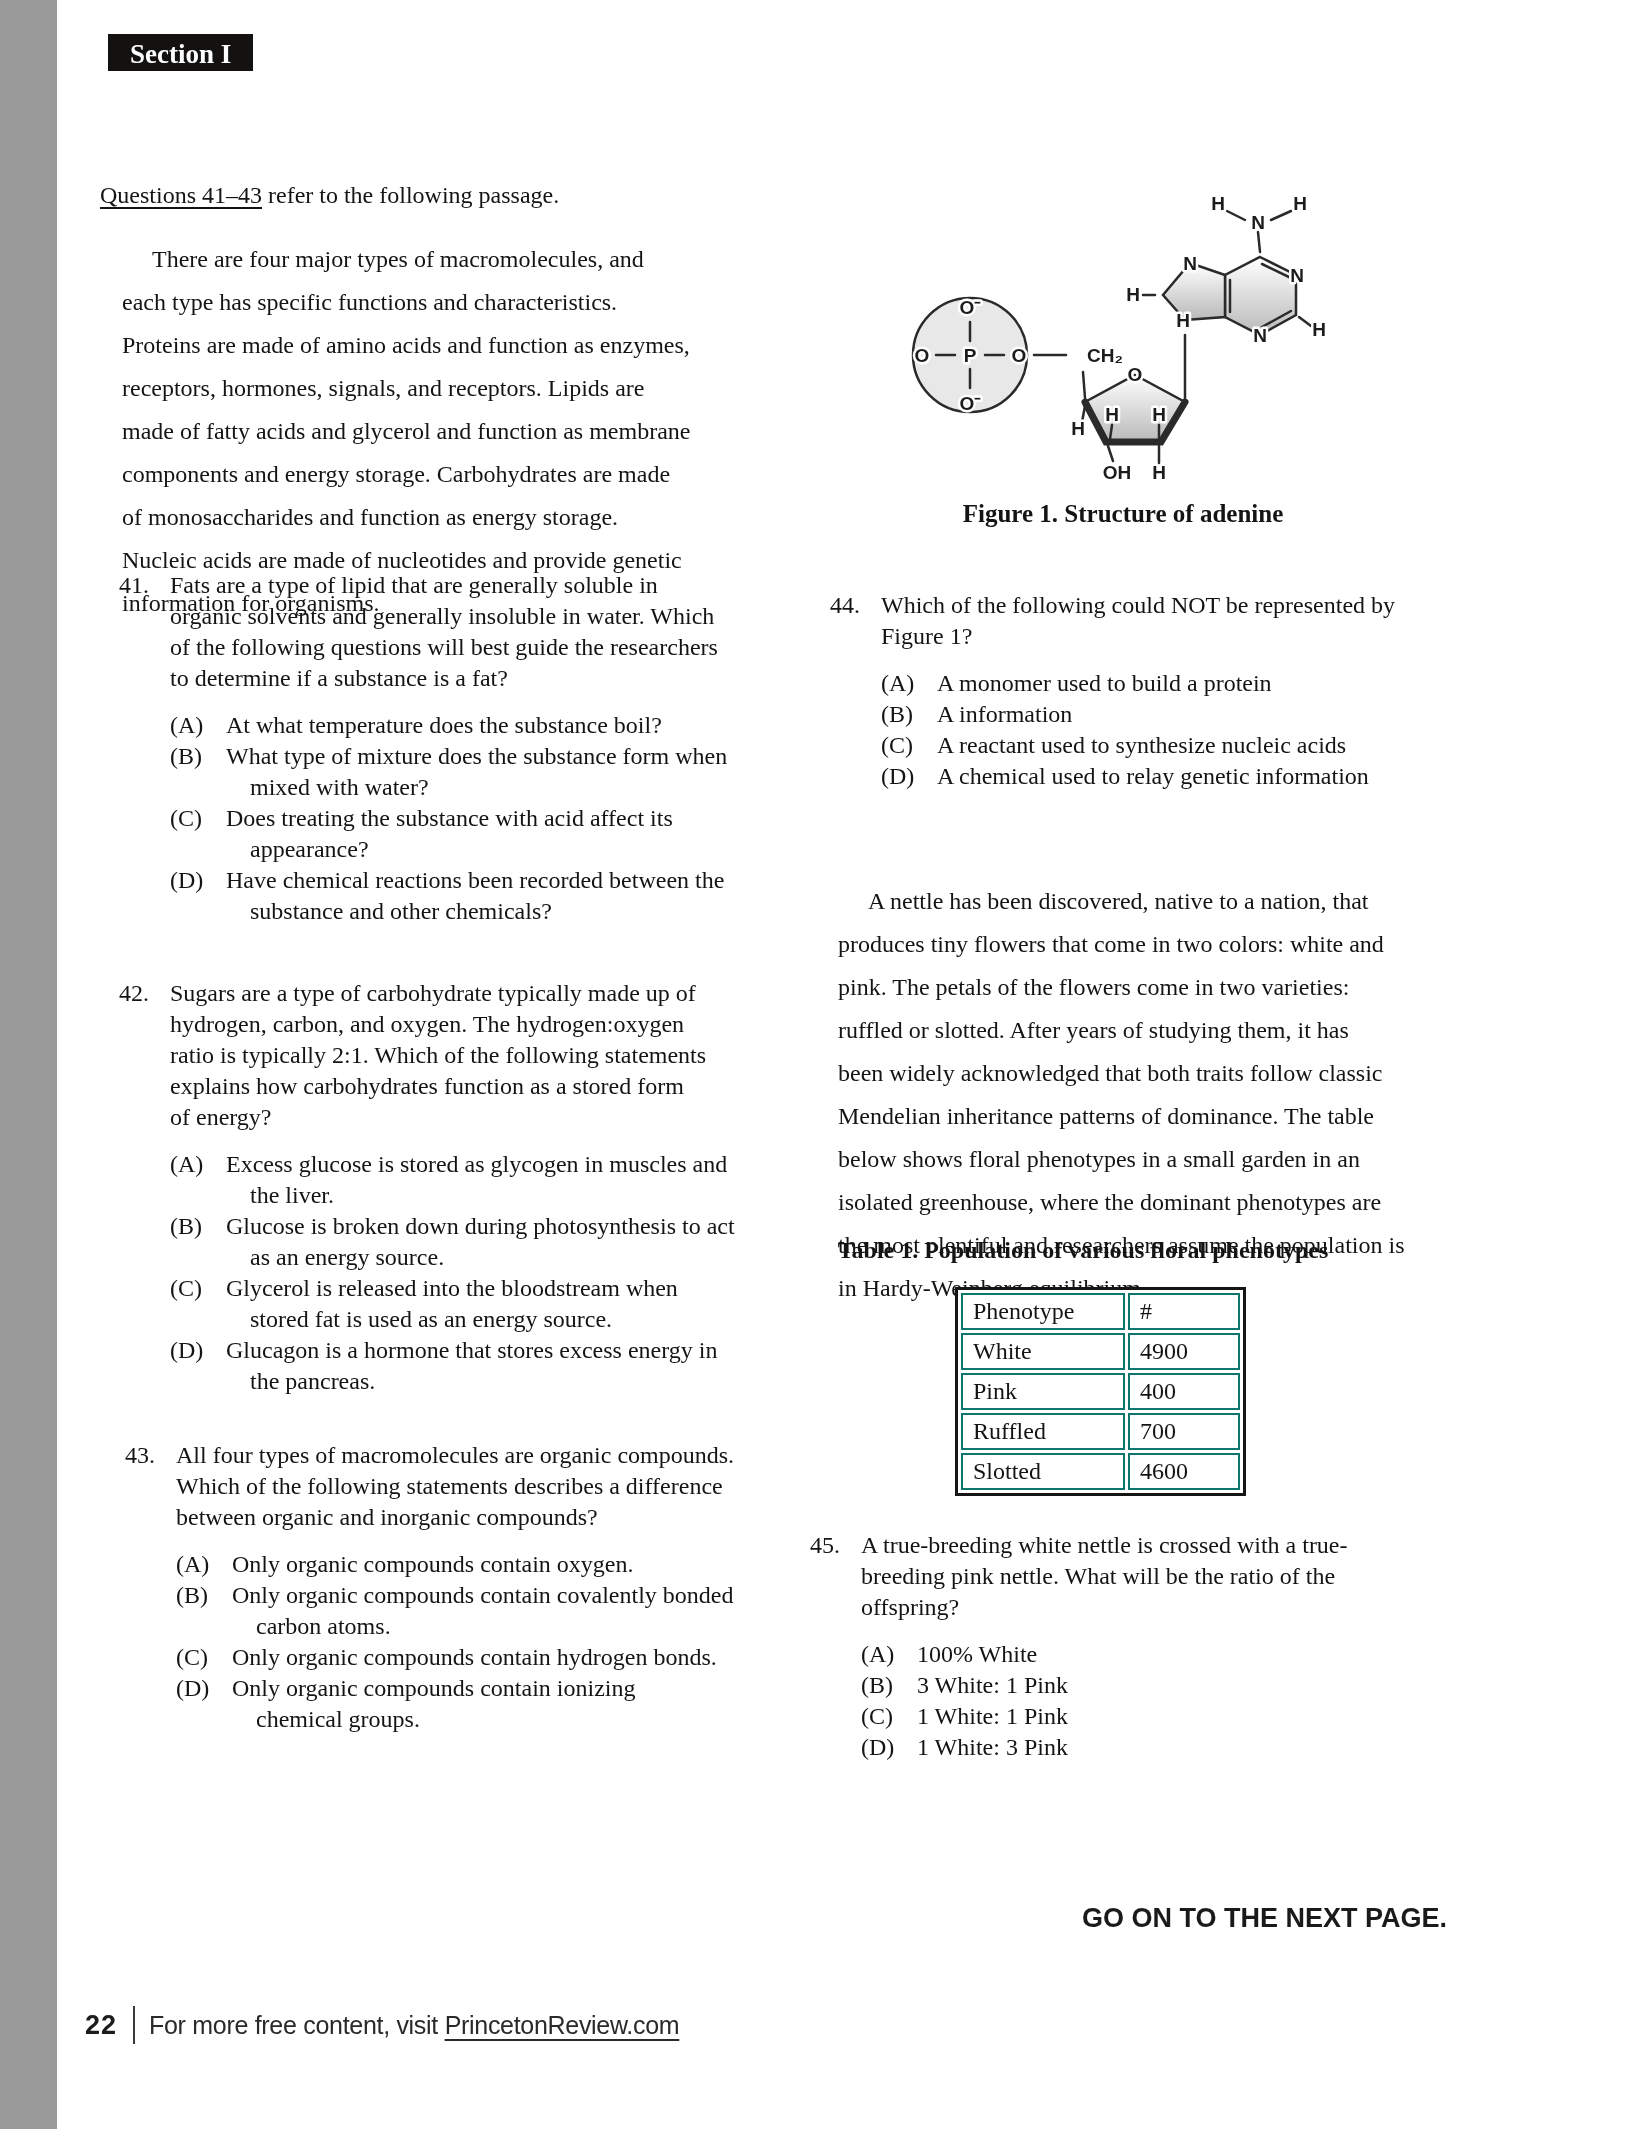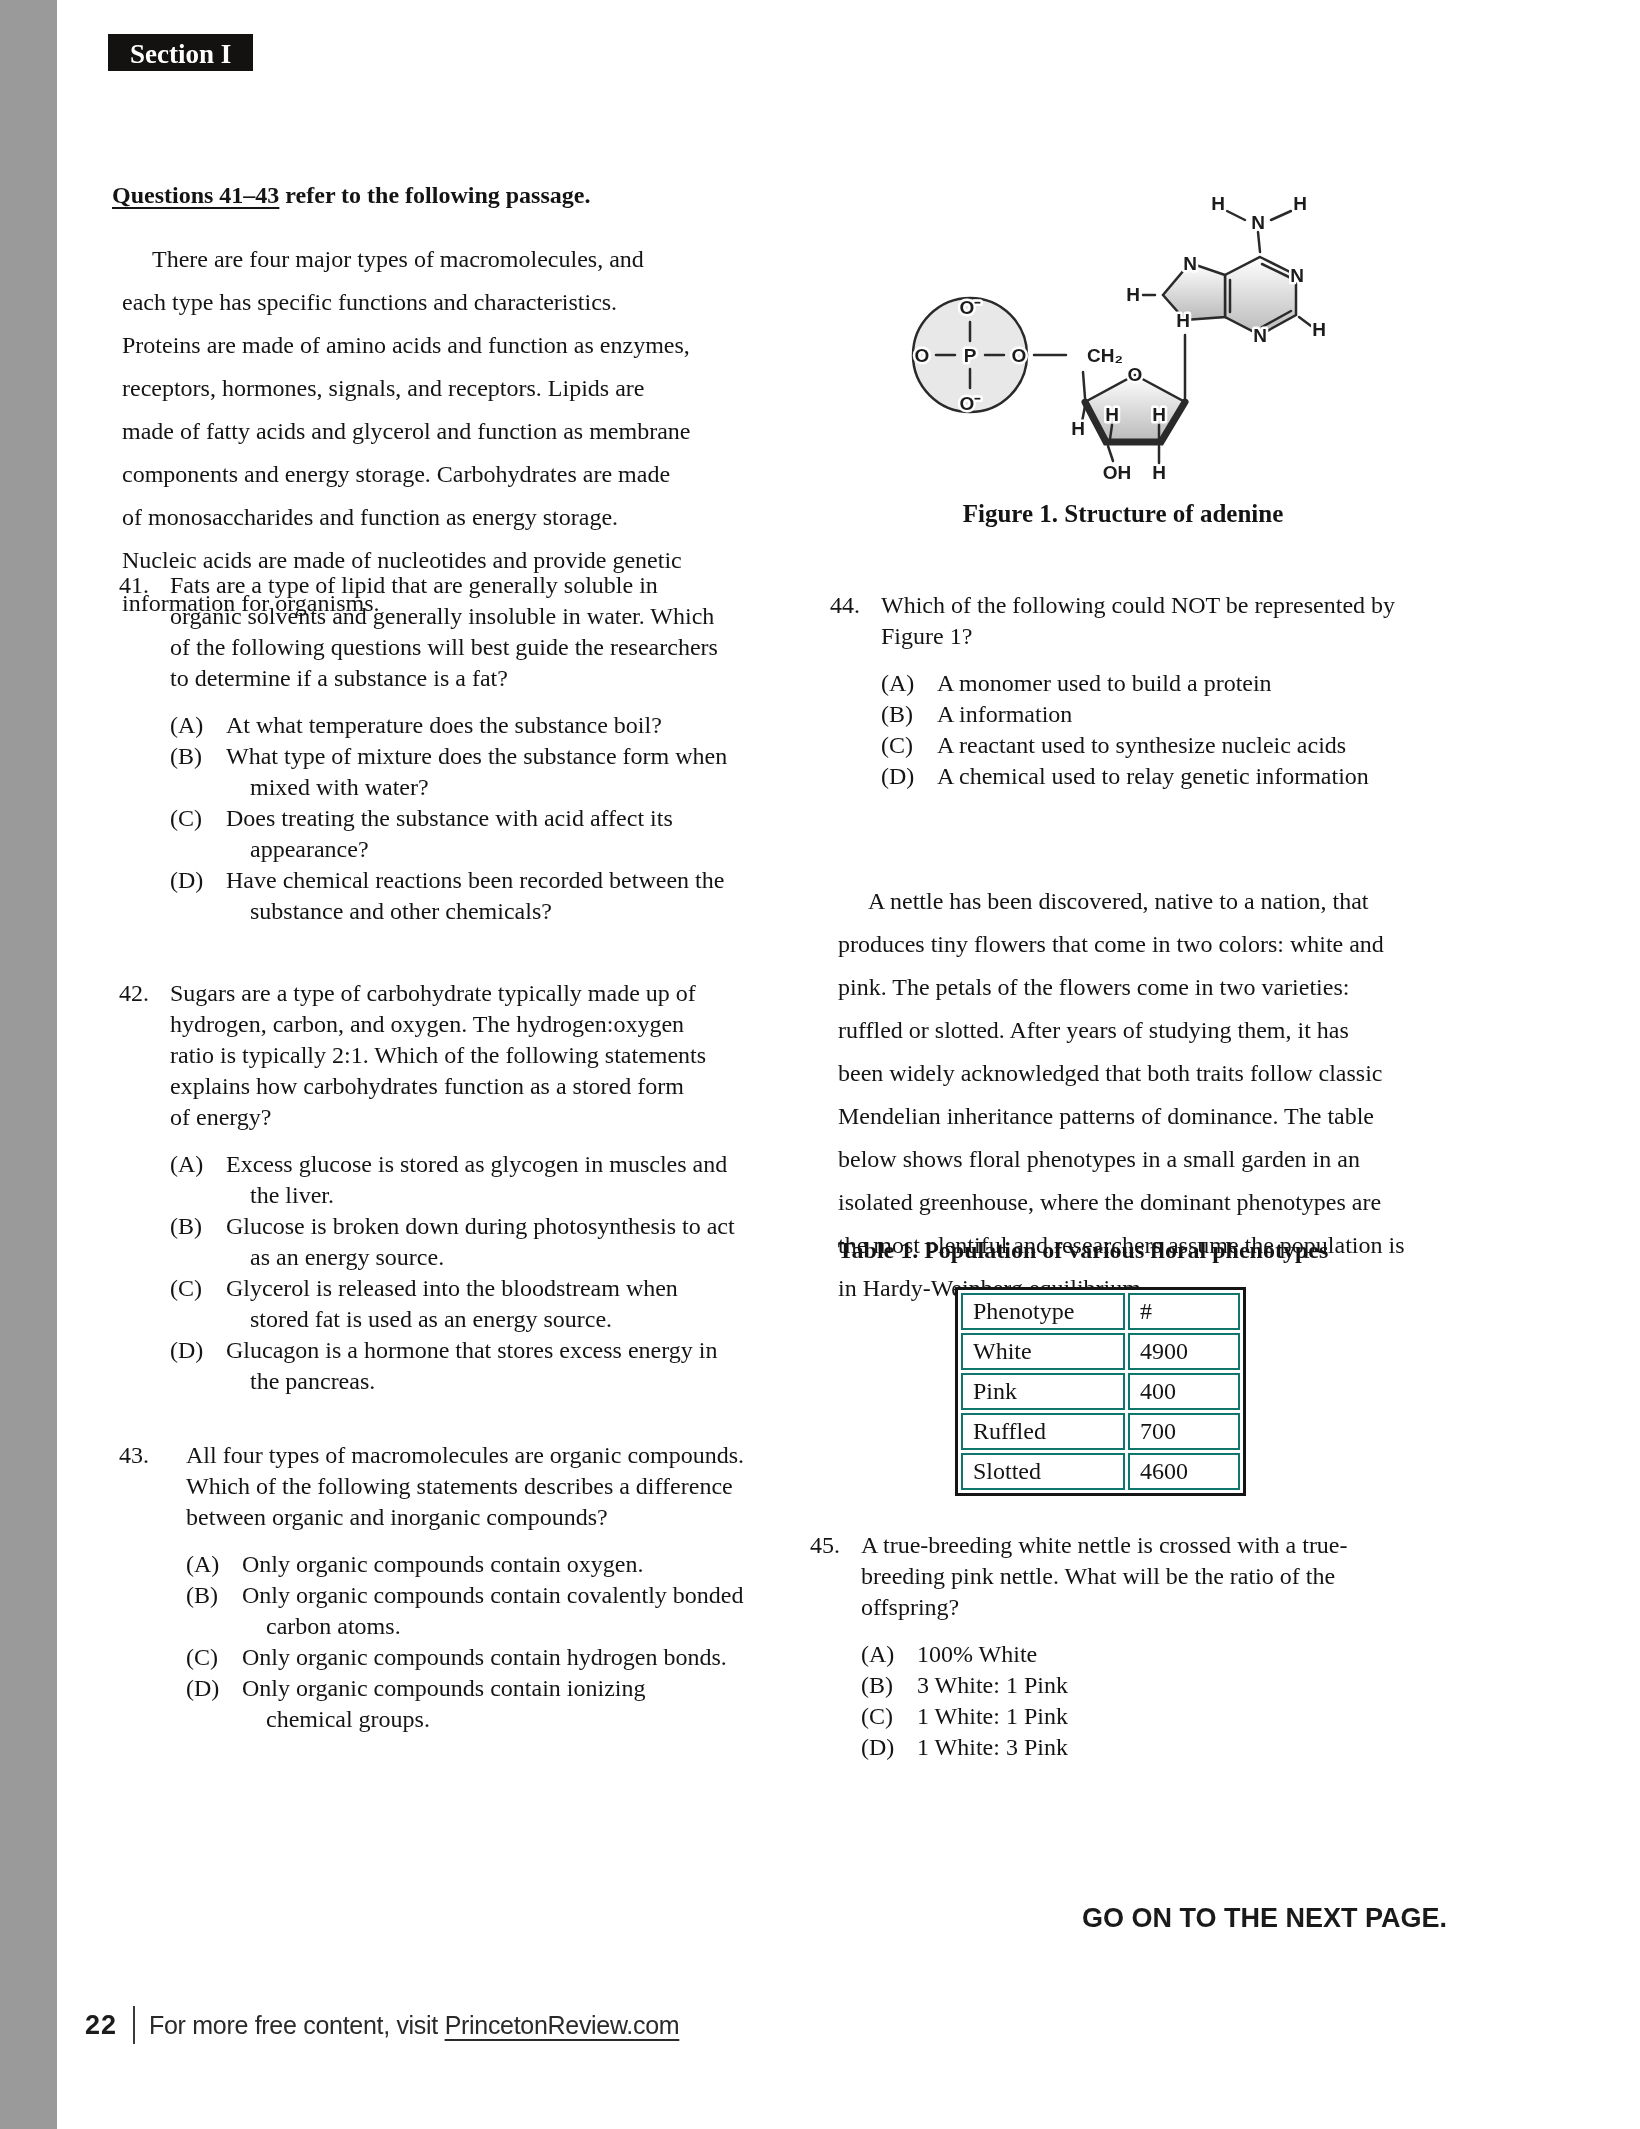"Questions 41–43 refer to the" div.phead { font-weight: bold -> none; left: 112px -> 100px }
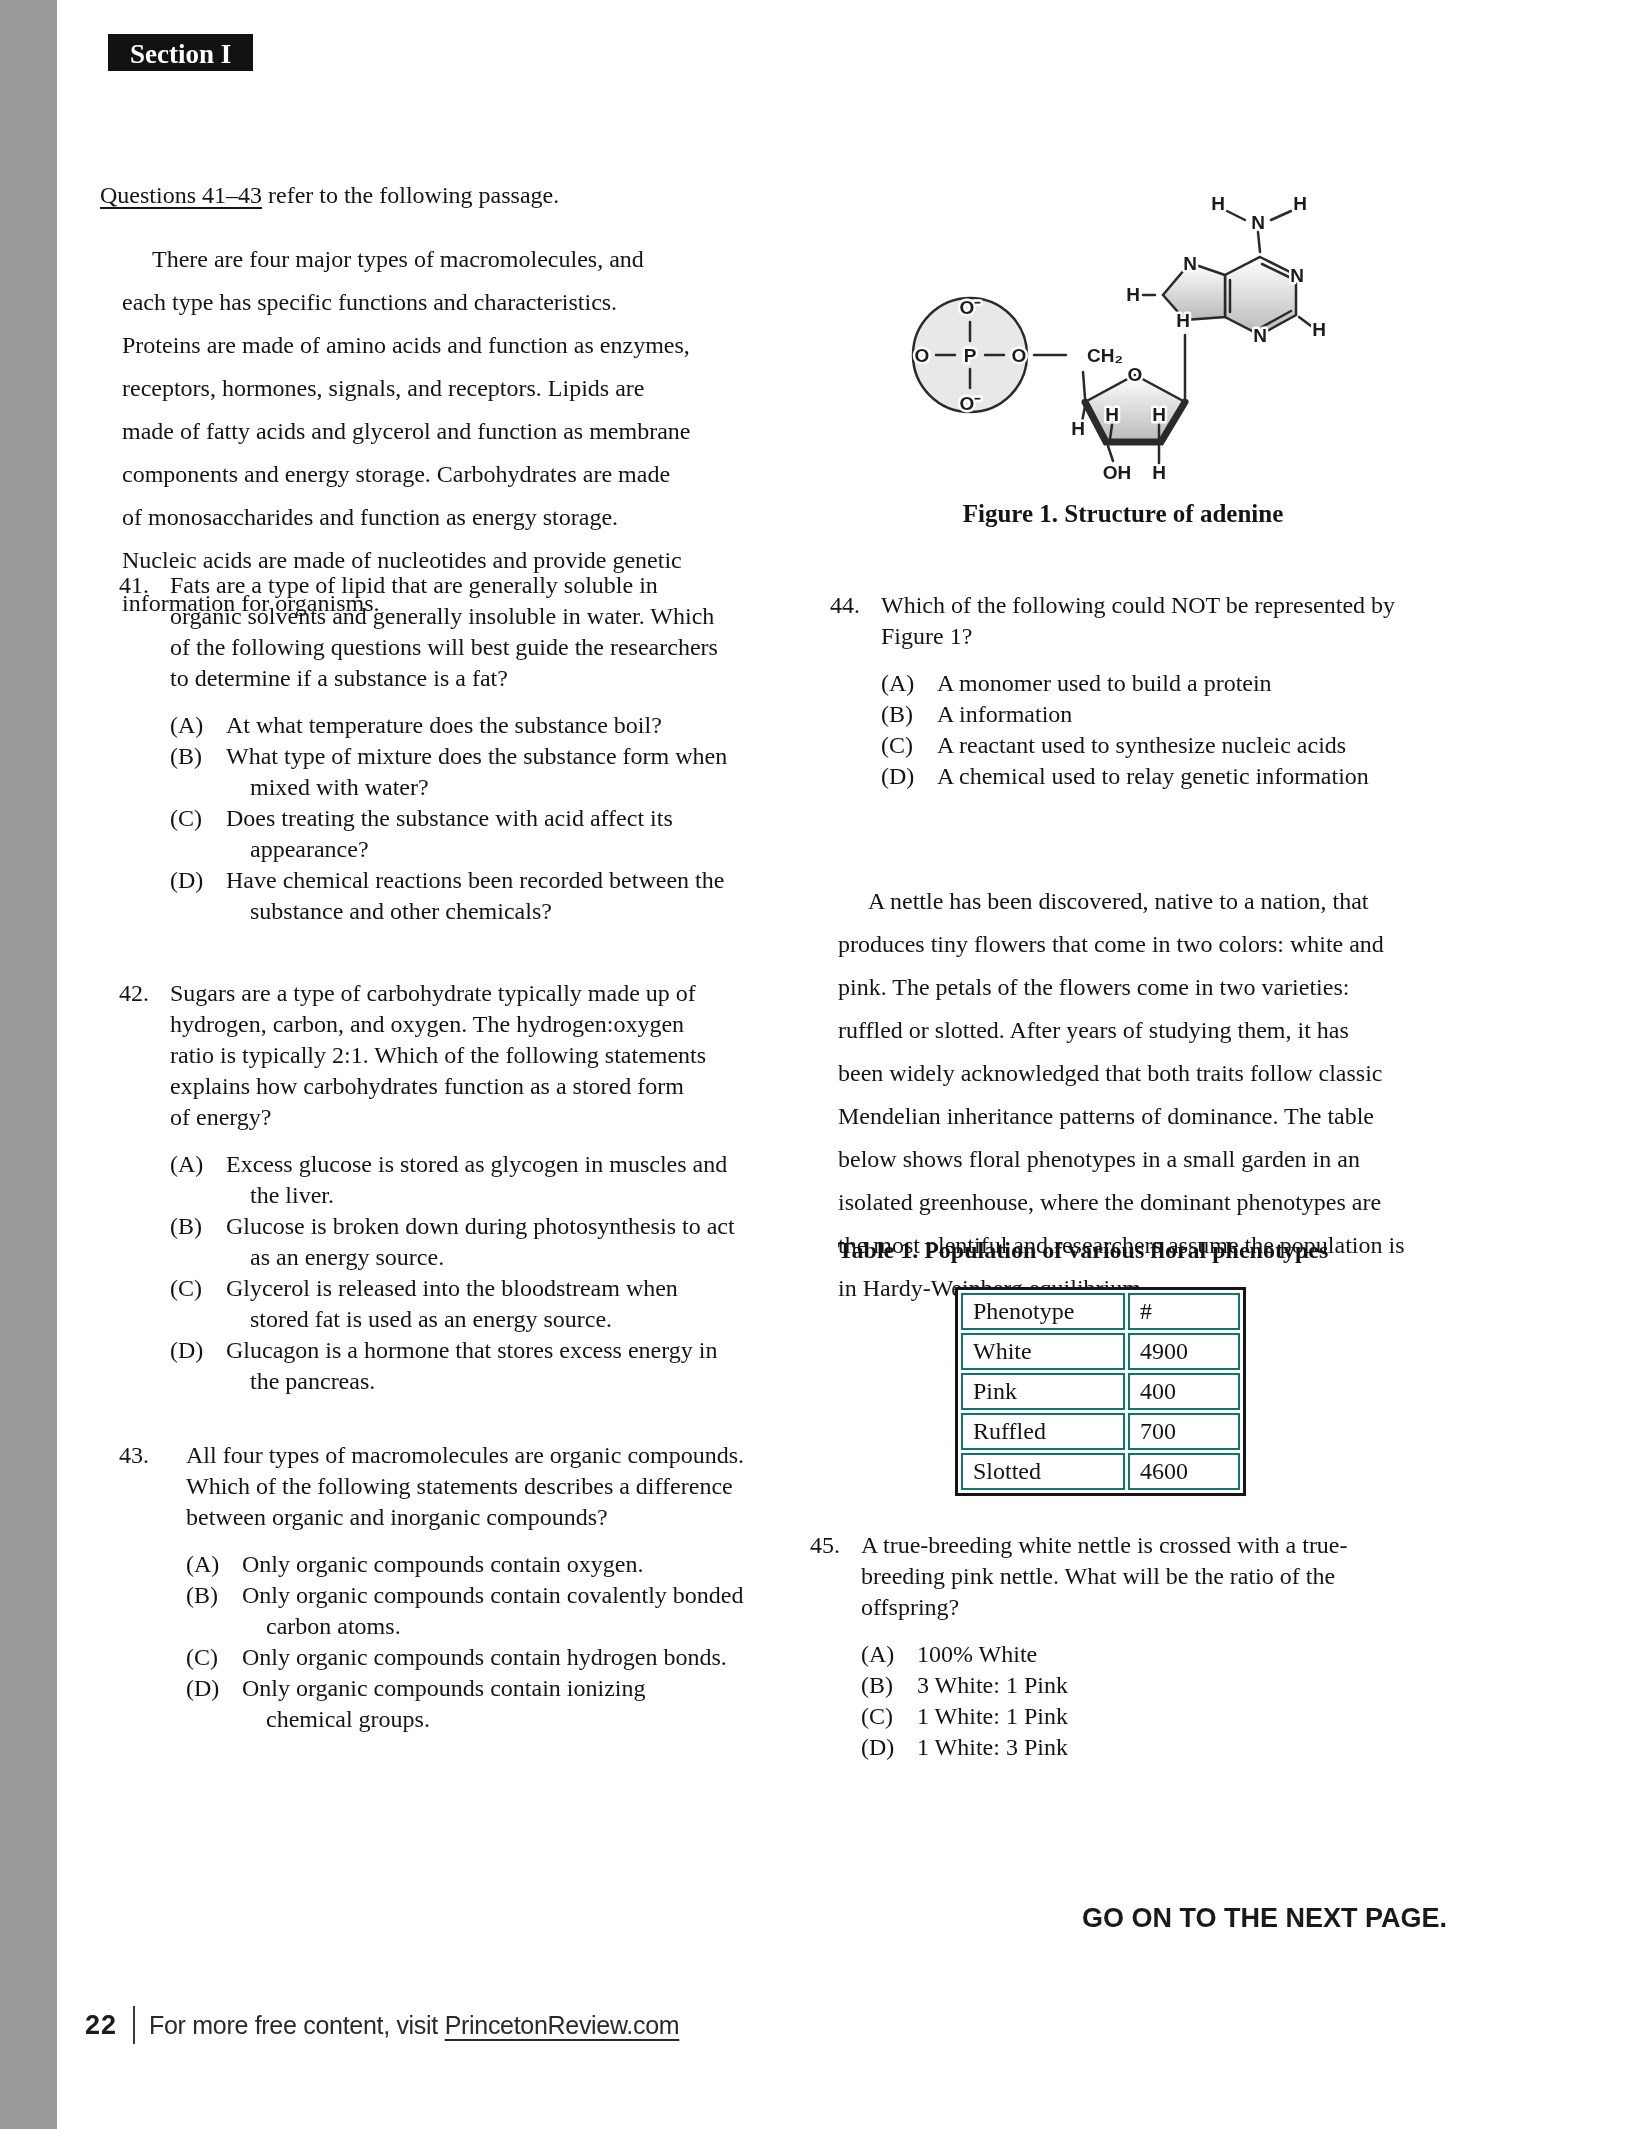"43." div.question { gap: 16px -> none; left: 119px -> 125px }
